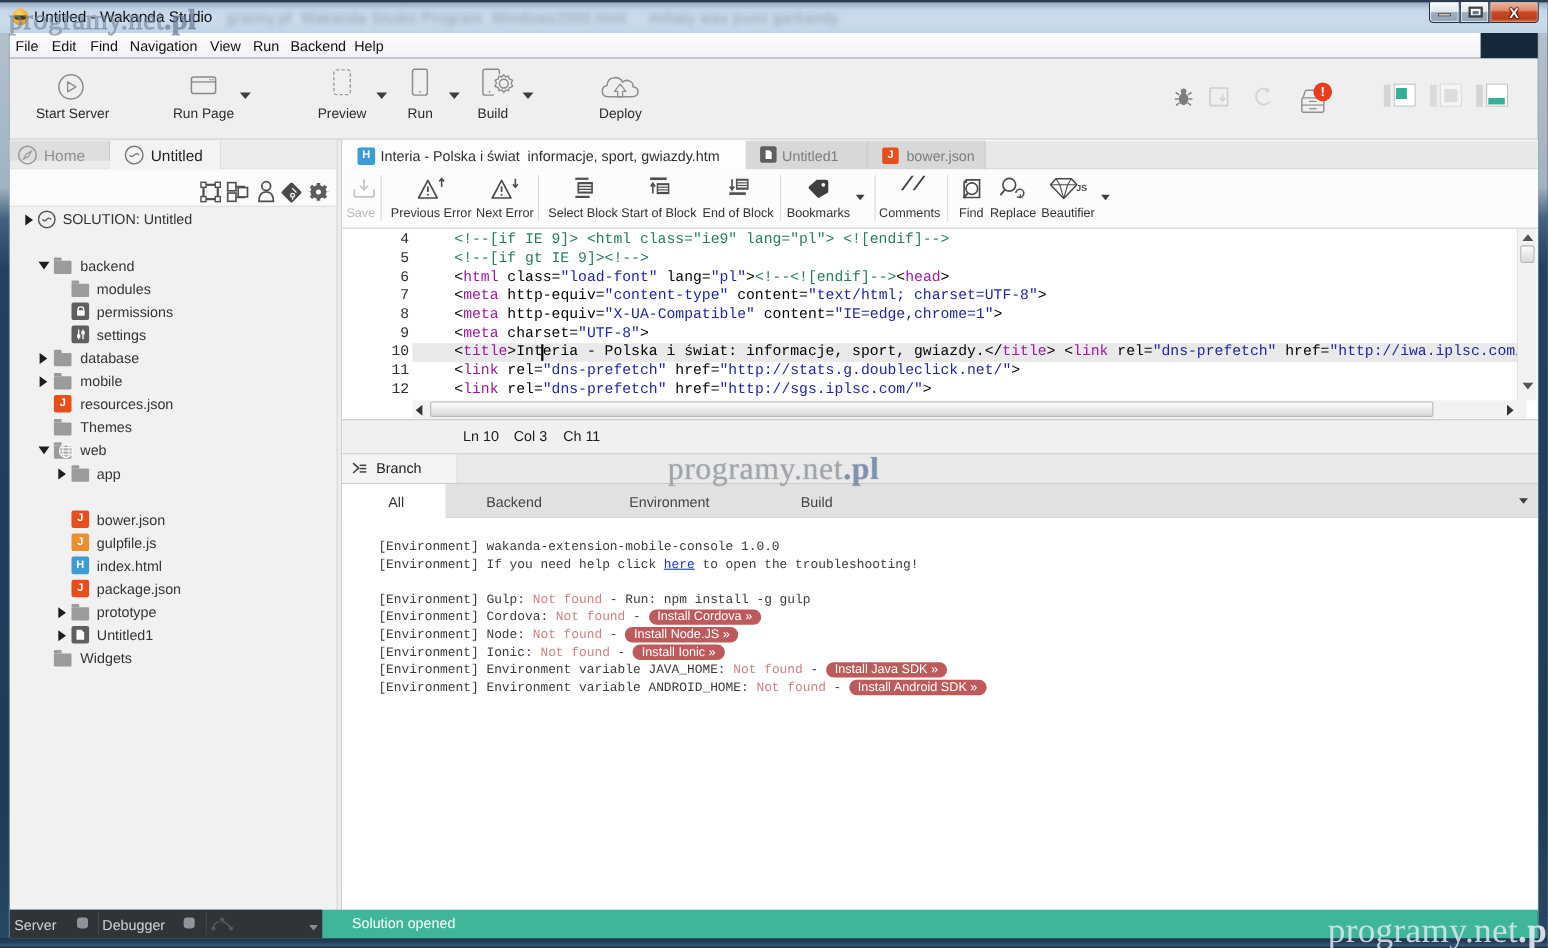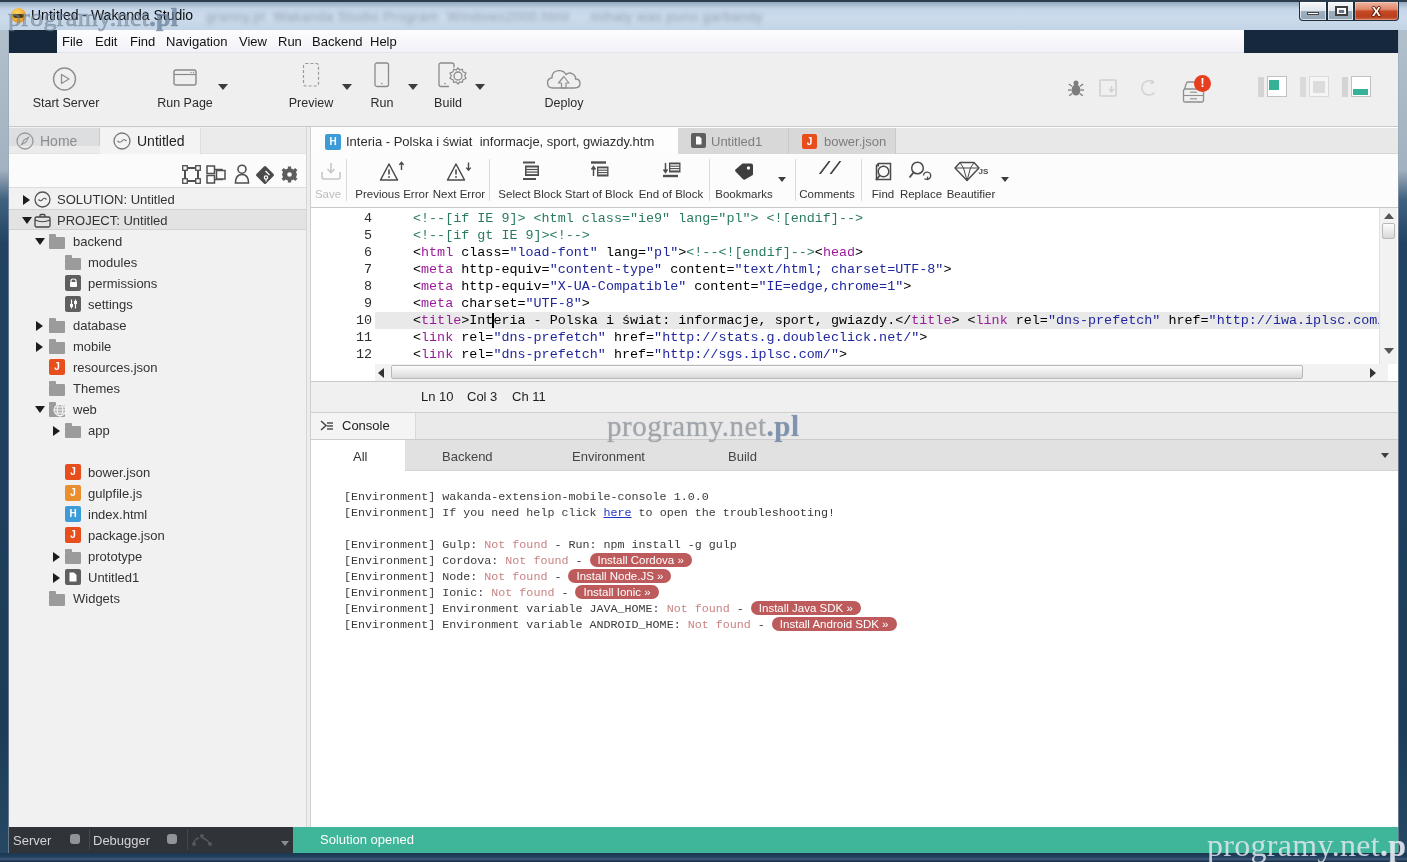"File" #menubar { margin-left: 48px -> none; width: 1187px -> 1337px }
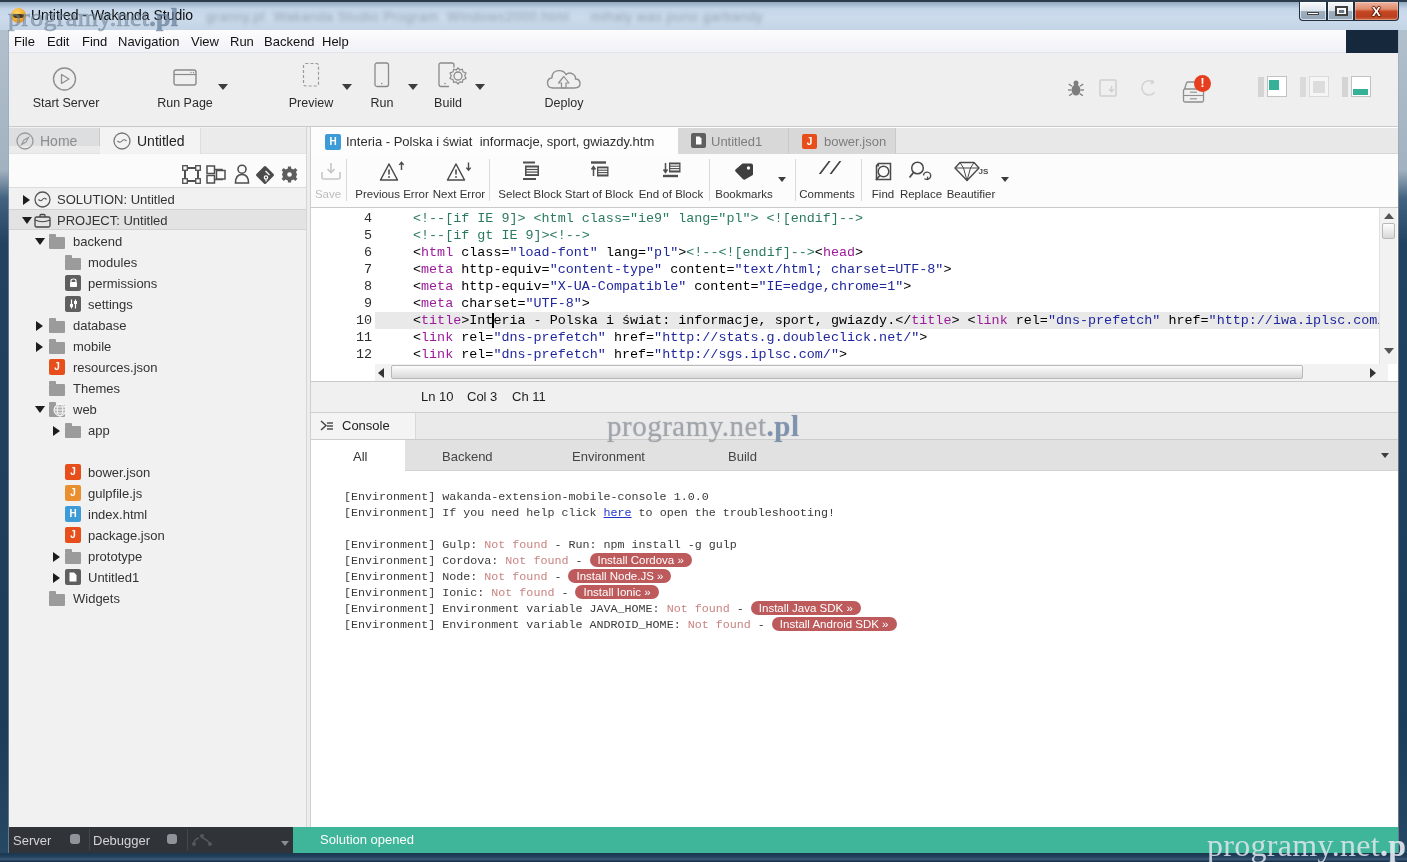"PROJECT: Untitled" div.trow { html: <div> <div></div> <svg> <rect></rect> <path></path> <path></path> </svg> <span>PROJECT: Untitled</span> </div> -> none }
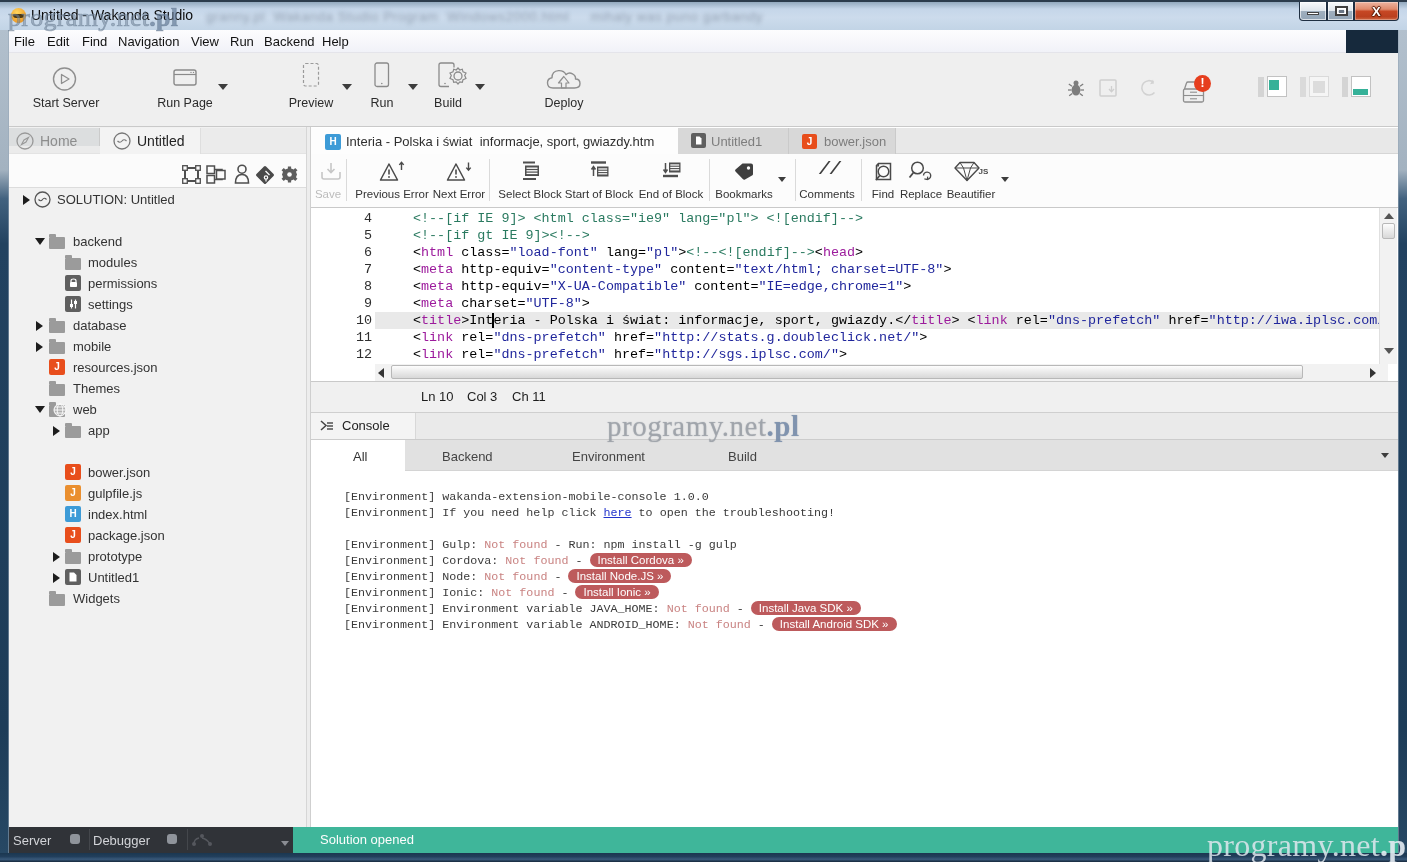"Console" span.abs { text: Console -> Branch }
